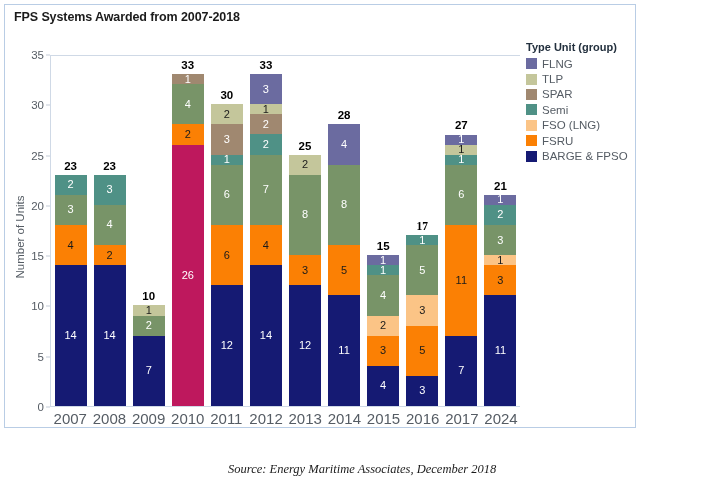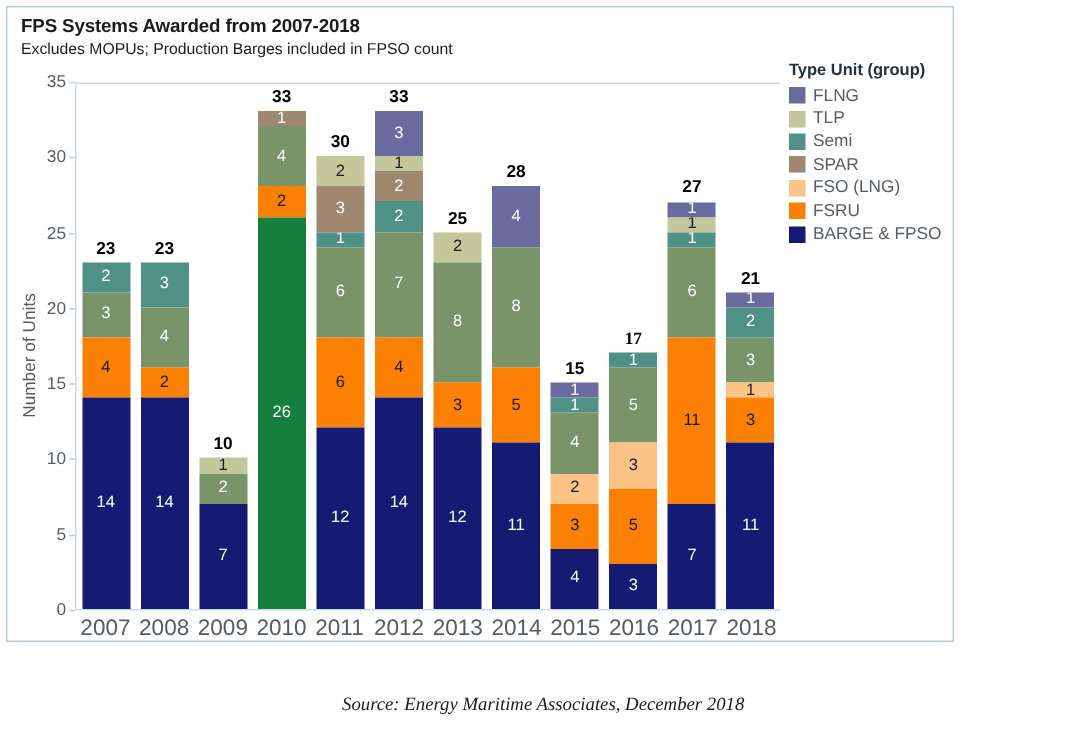"Excludes MOPUs; Production Barges" div { html: <div>Excludes MOPUs; Production Barges included in FPSO count</div> -> none }
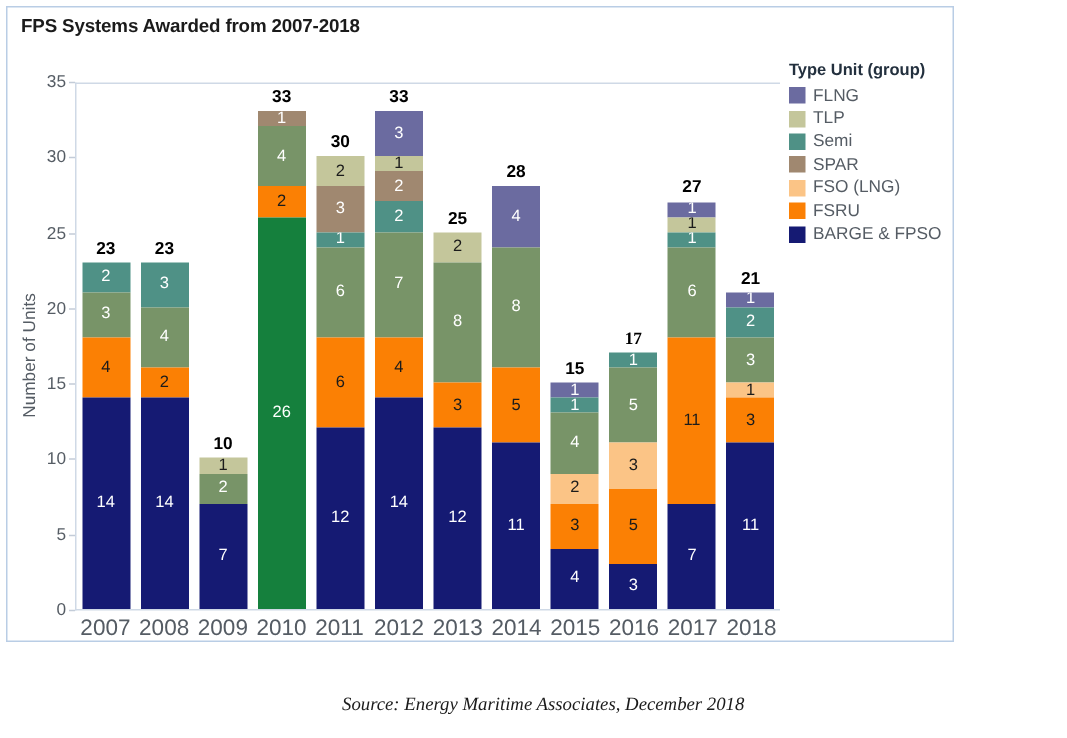"Semi" div.legend-item { order: before "SPAR" -> after "SPAR" }
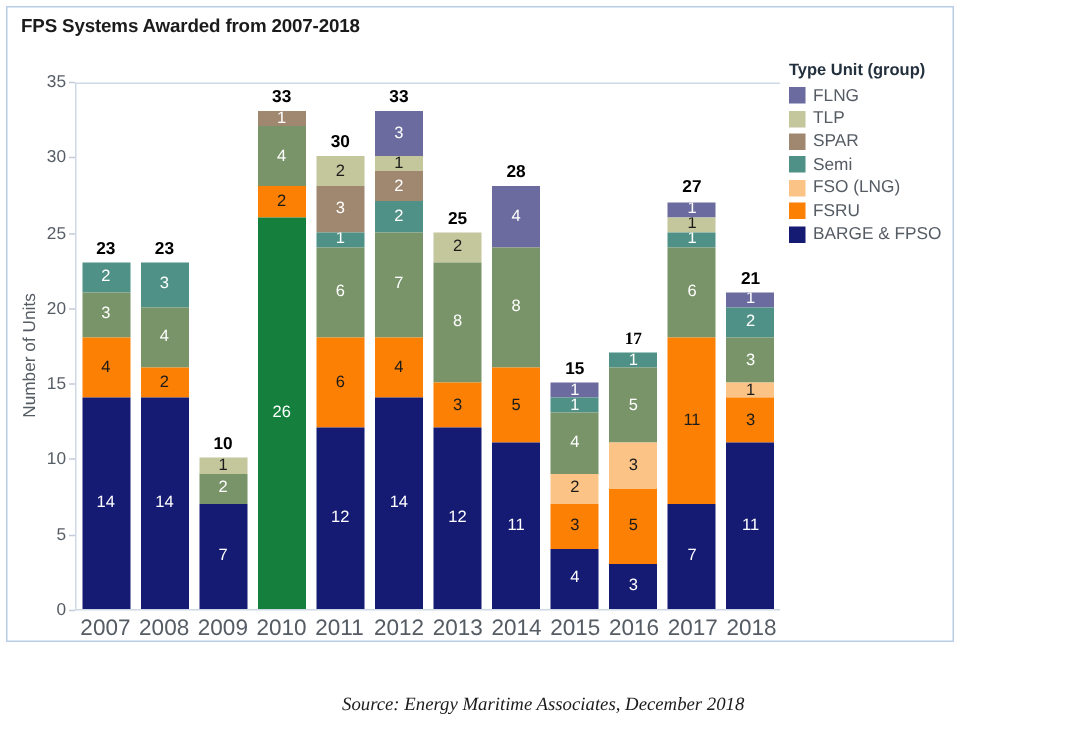"26" div.seg { background: #15803d -> #be185d }
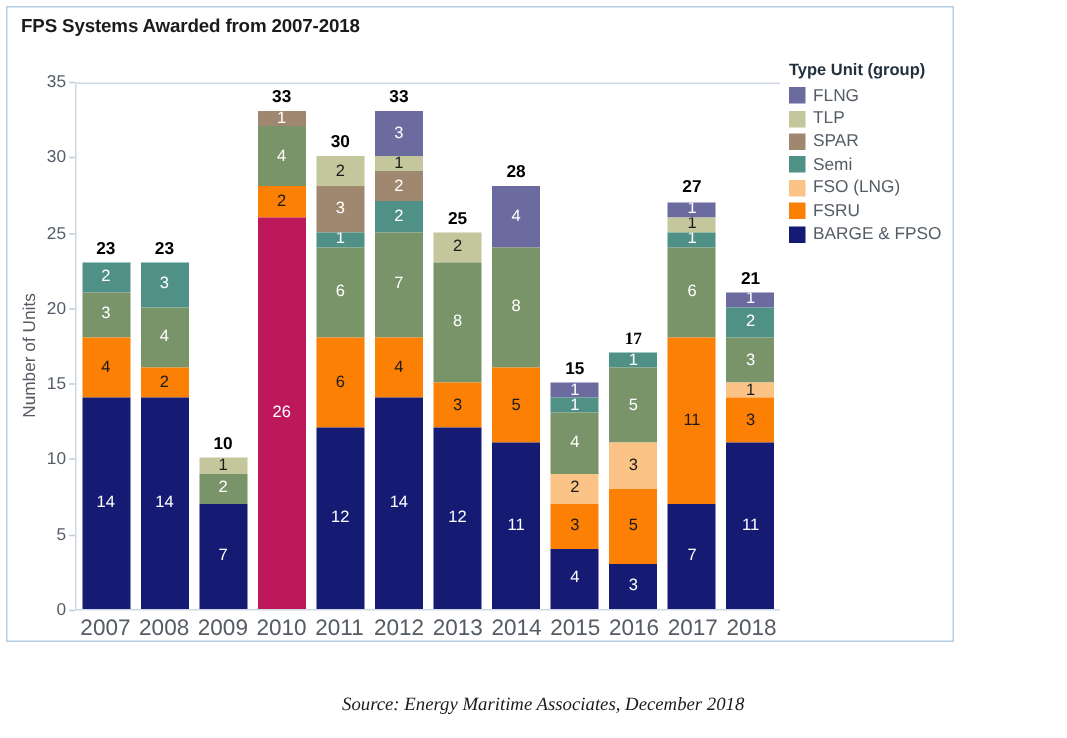"2018" div.x-tick { text: 2018 -> 2024 }
